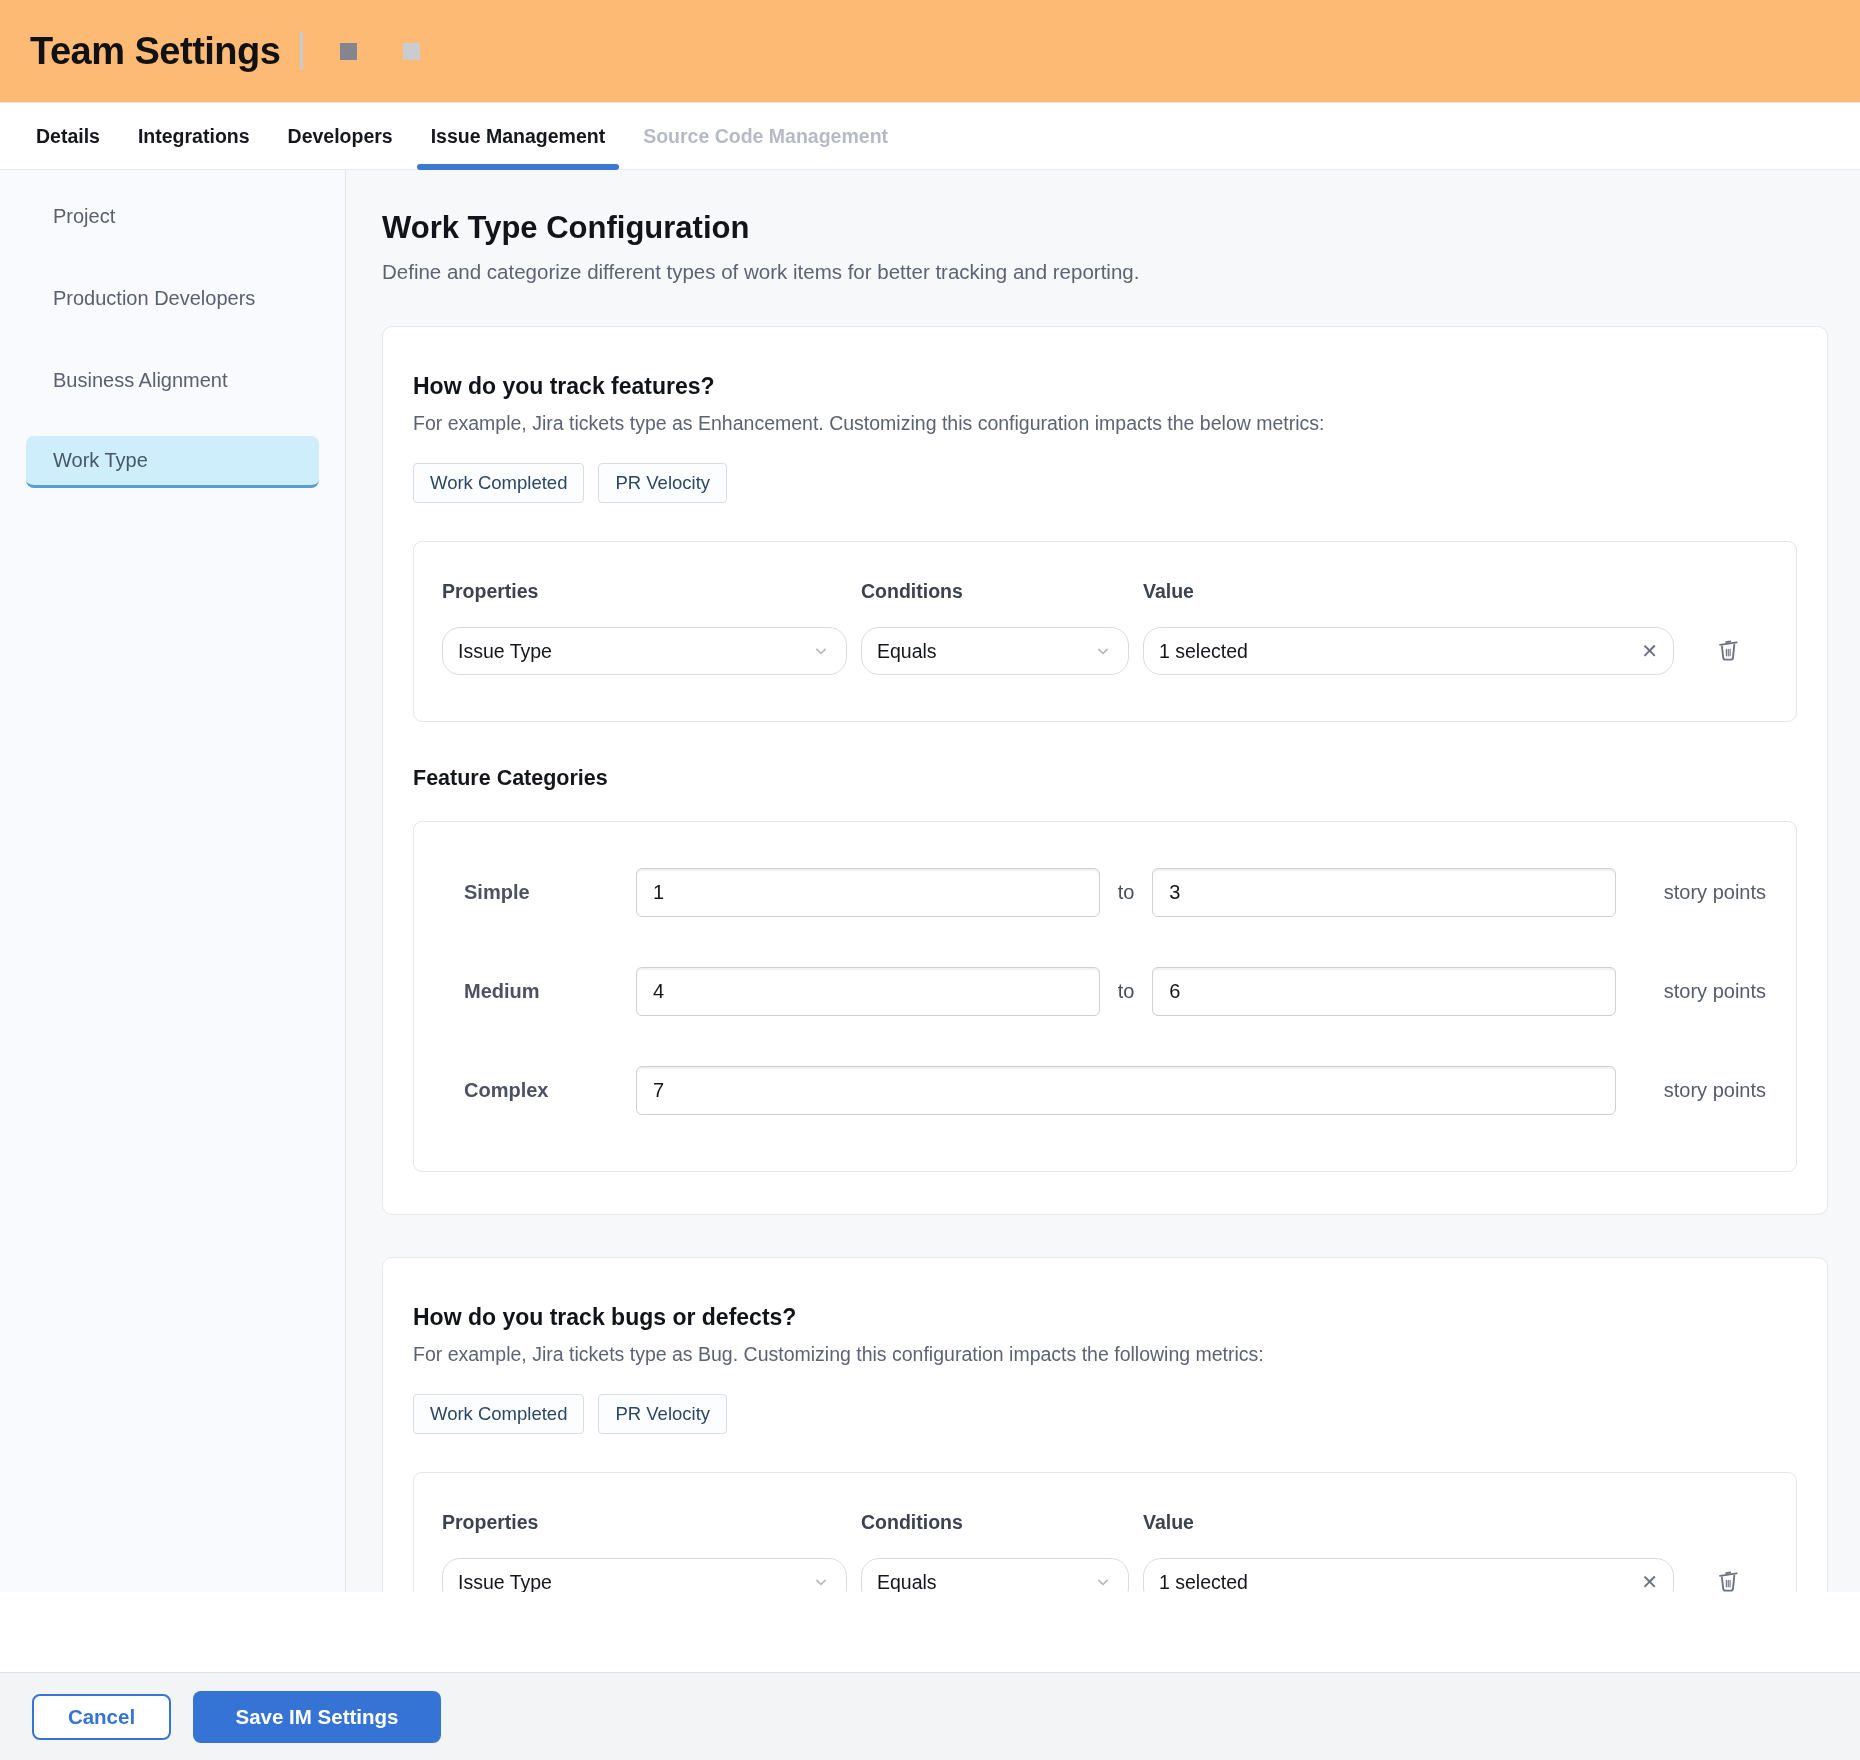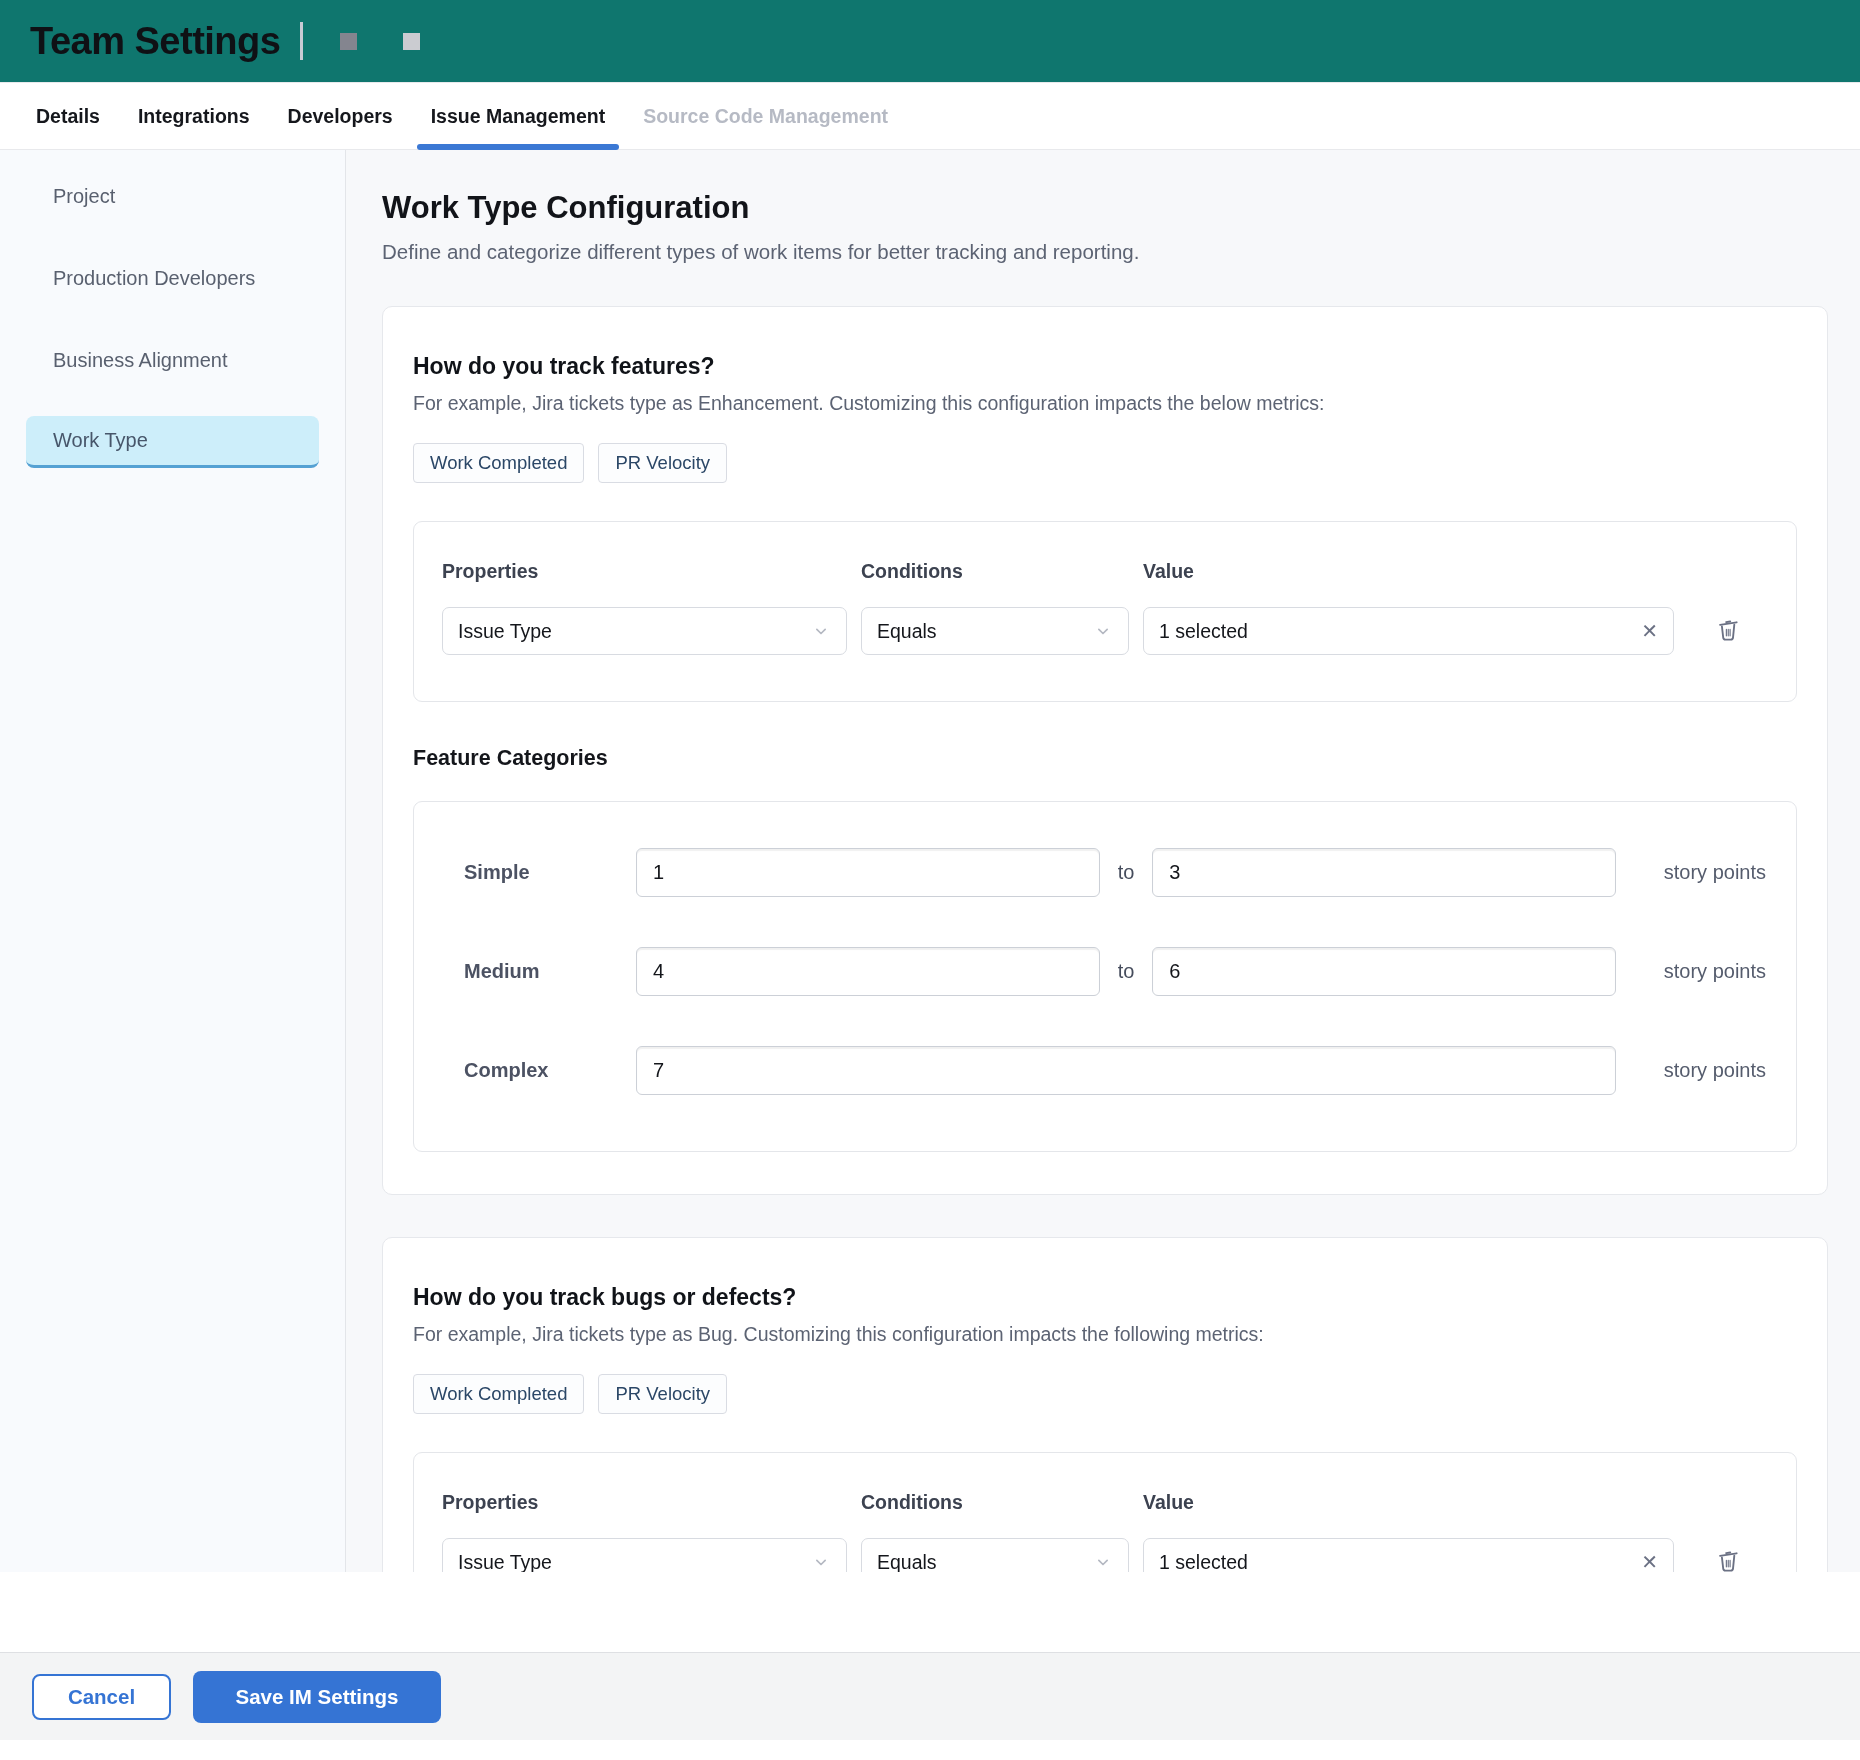"Team Settings" .header { background: #0f766e -> #fdba74; height: 83px -> 103px }
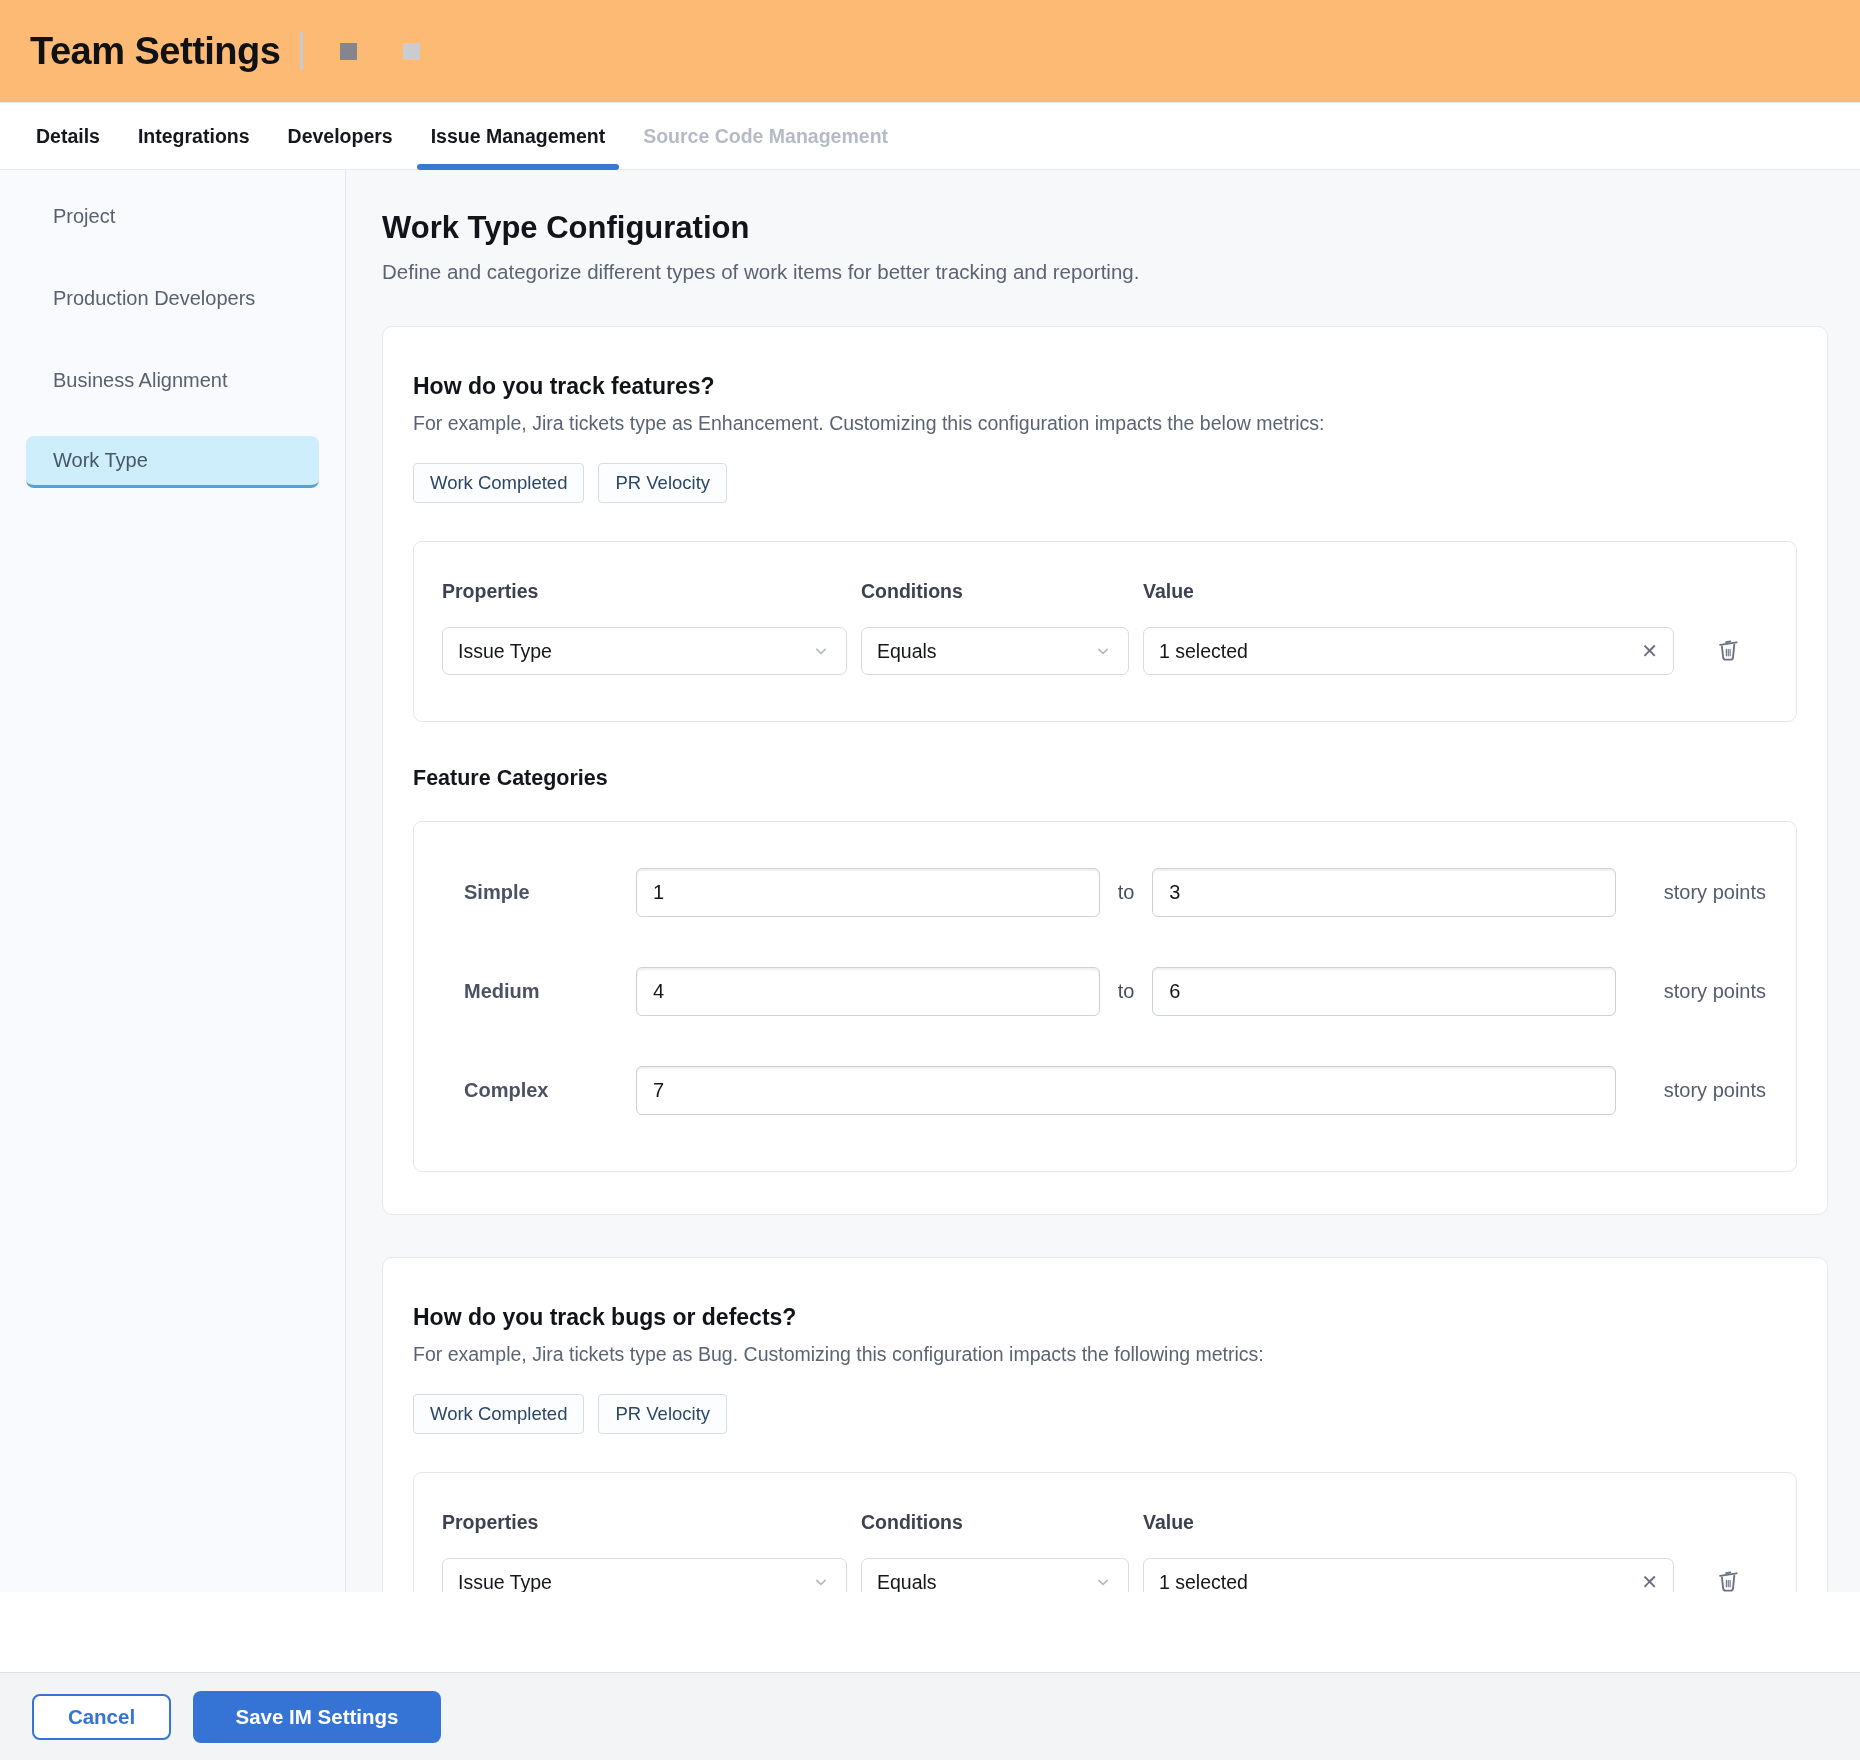"Issue Type" .select, .value-box { border-radius: 7px -> 18px }
